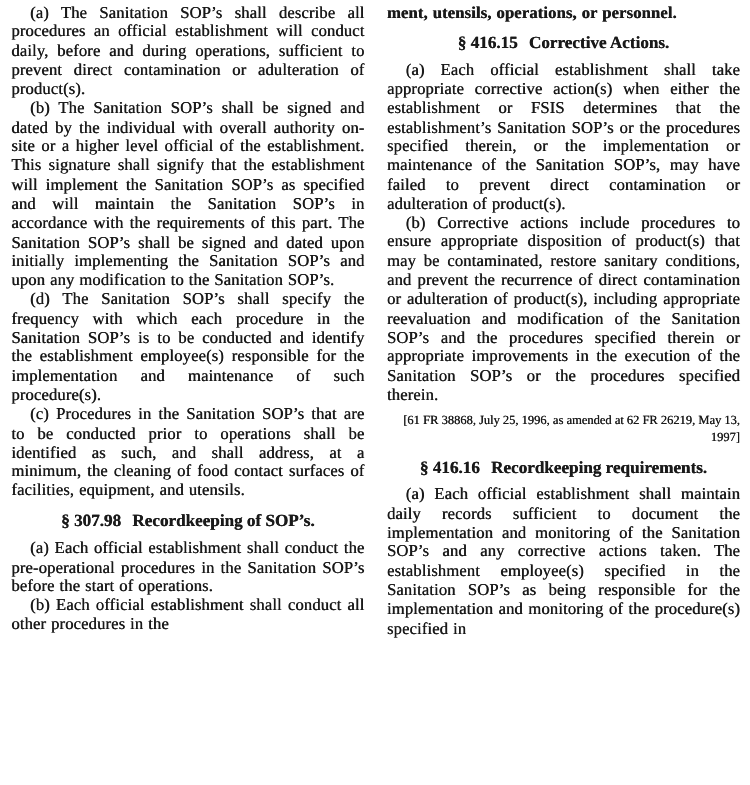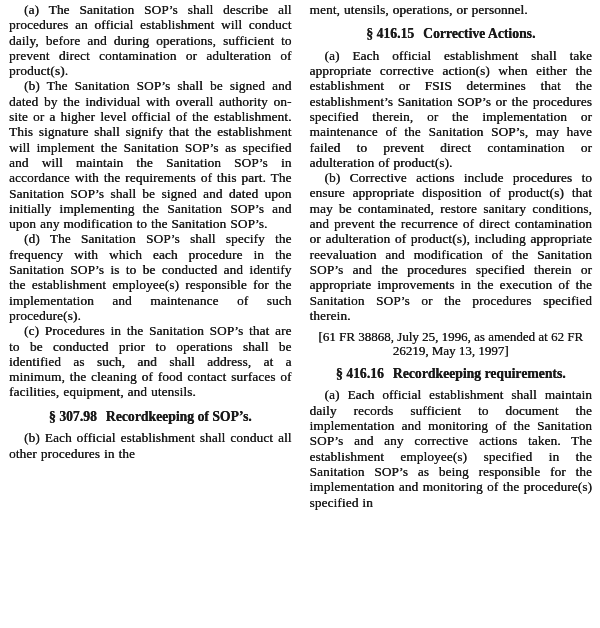"ment, utensils, operations, or" .para.no-indent { font-weight: none -> bold }
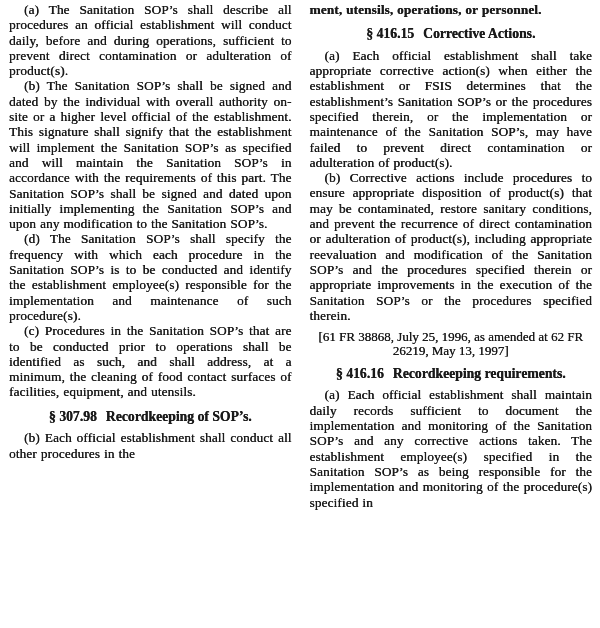"[61 FR 38868, July 25," .citation { font-size: 13px -> 10px; text-align: center -> right }
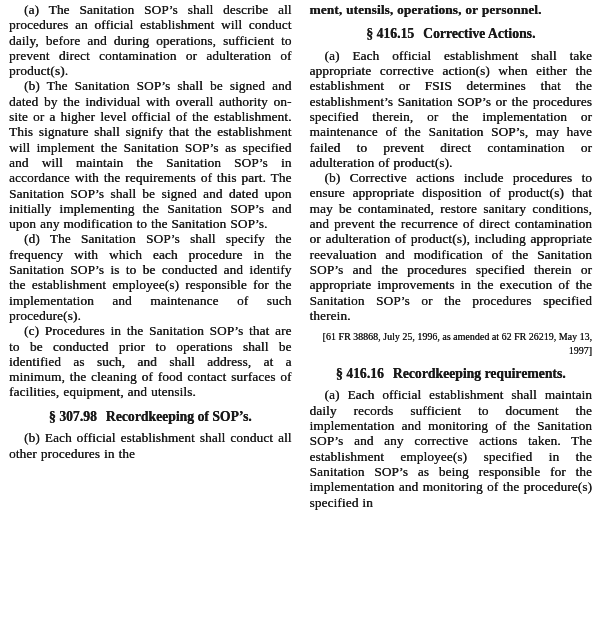"(a) Each official establishment shall conduct" p.para { html: none -> <p>(a) Each official establishment shall conduct the pre-operational procedures in the Sanitation SOP’s before the start of operations.</p> }
